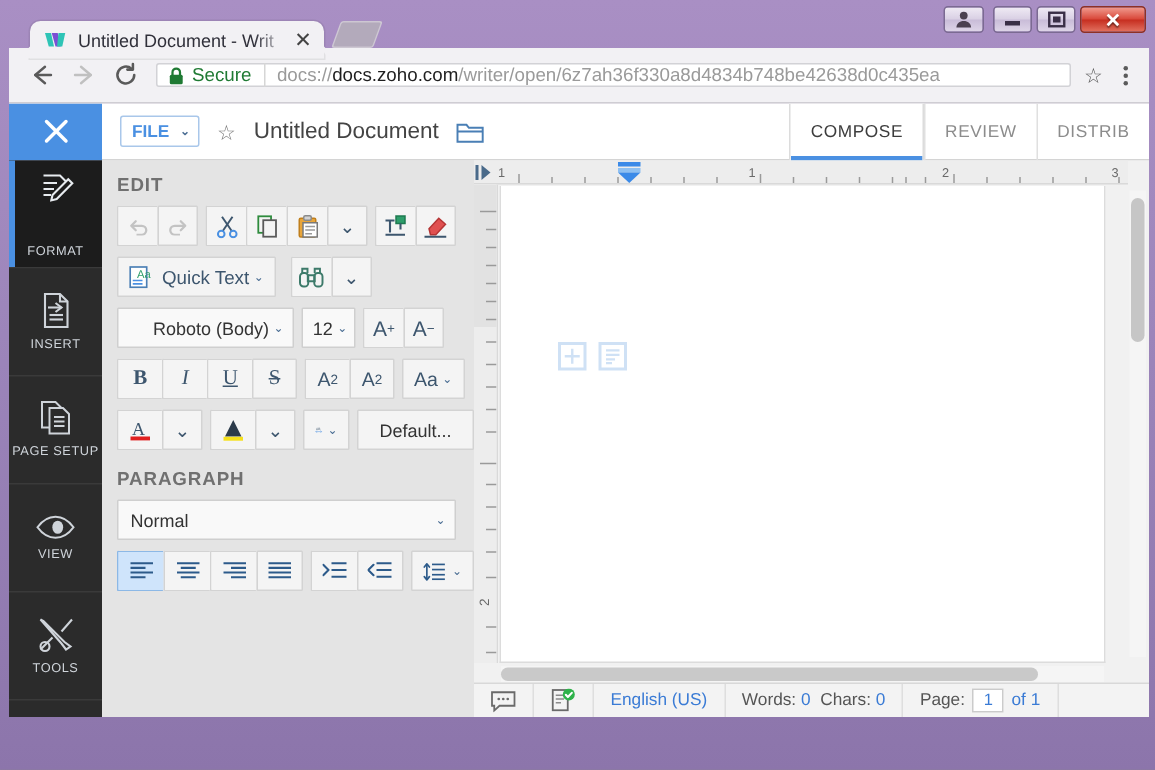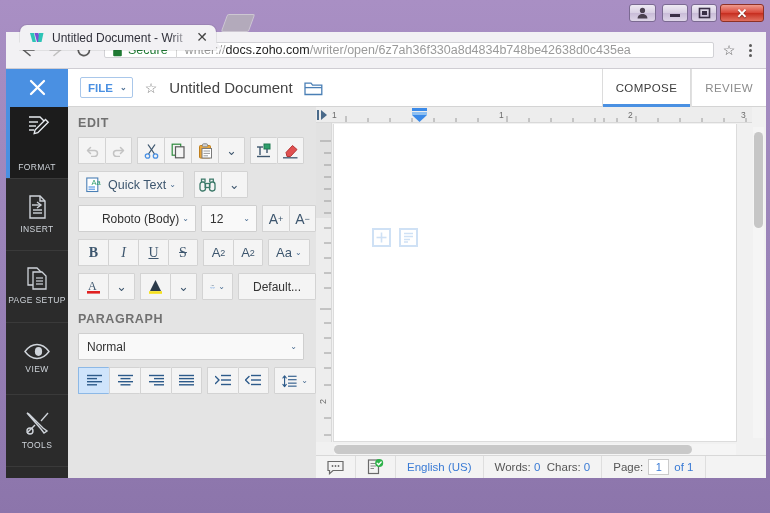"Untitled Document - Writ" #tab { top: 22px -> 11px }
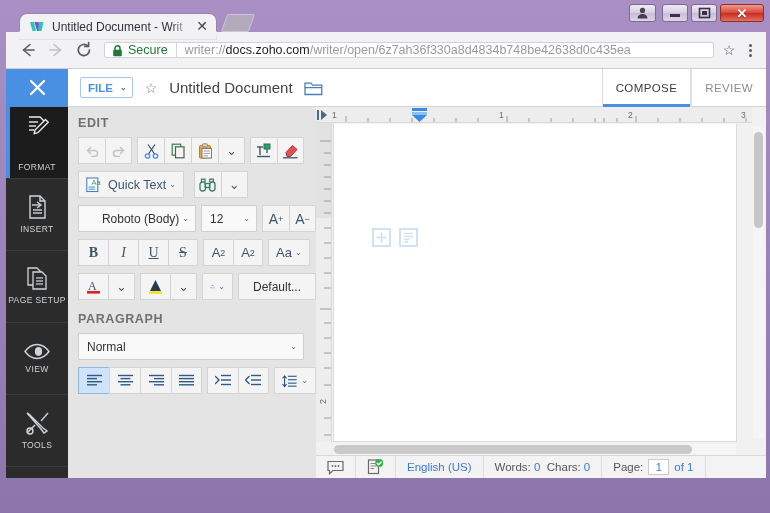"writer://" span.scheme { text: writer:// -> docs:// }
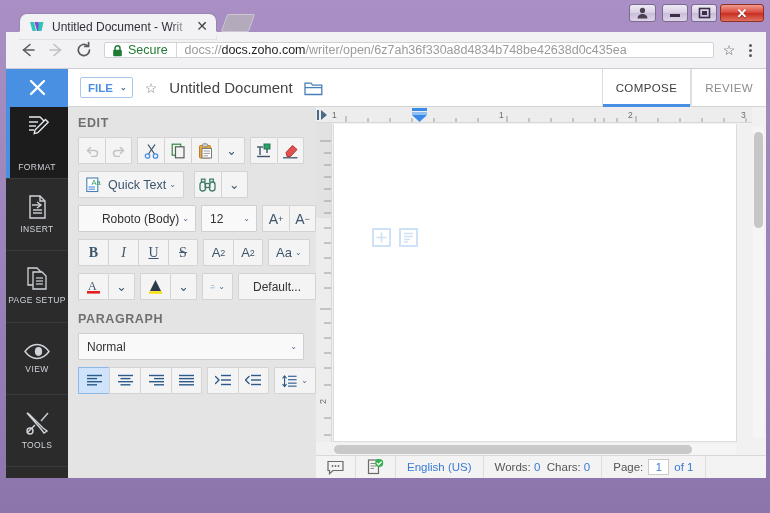"DISTRIB" div.mode-tab { html: none -> <div>DISTRIB</div> }
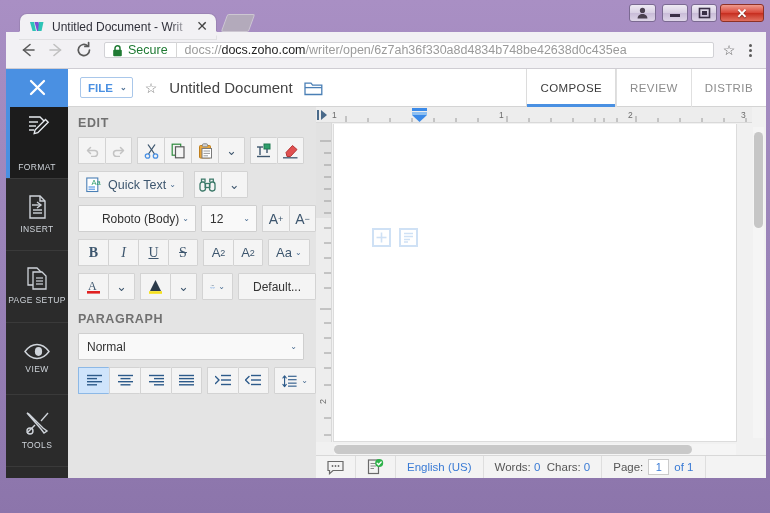"12" #font-size { justify-content: none -> center; width: 56px -> 36px }
